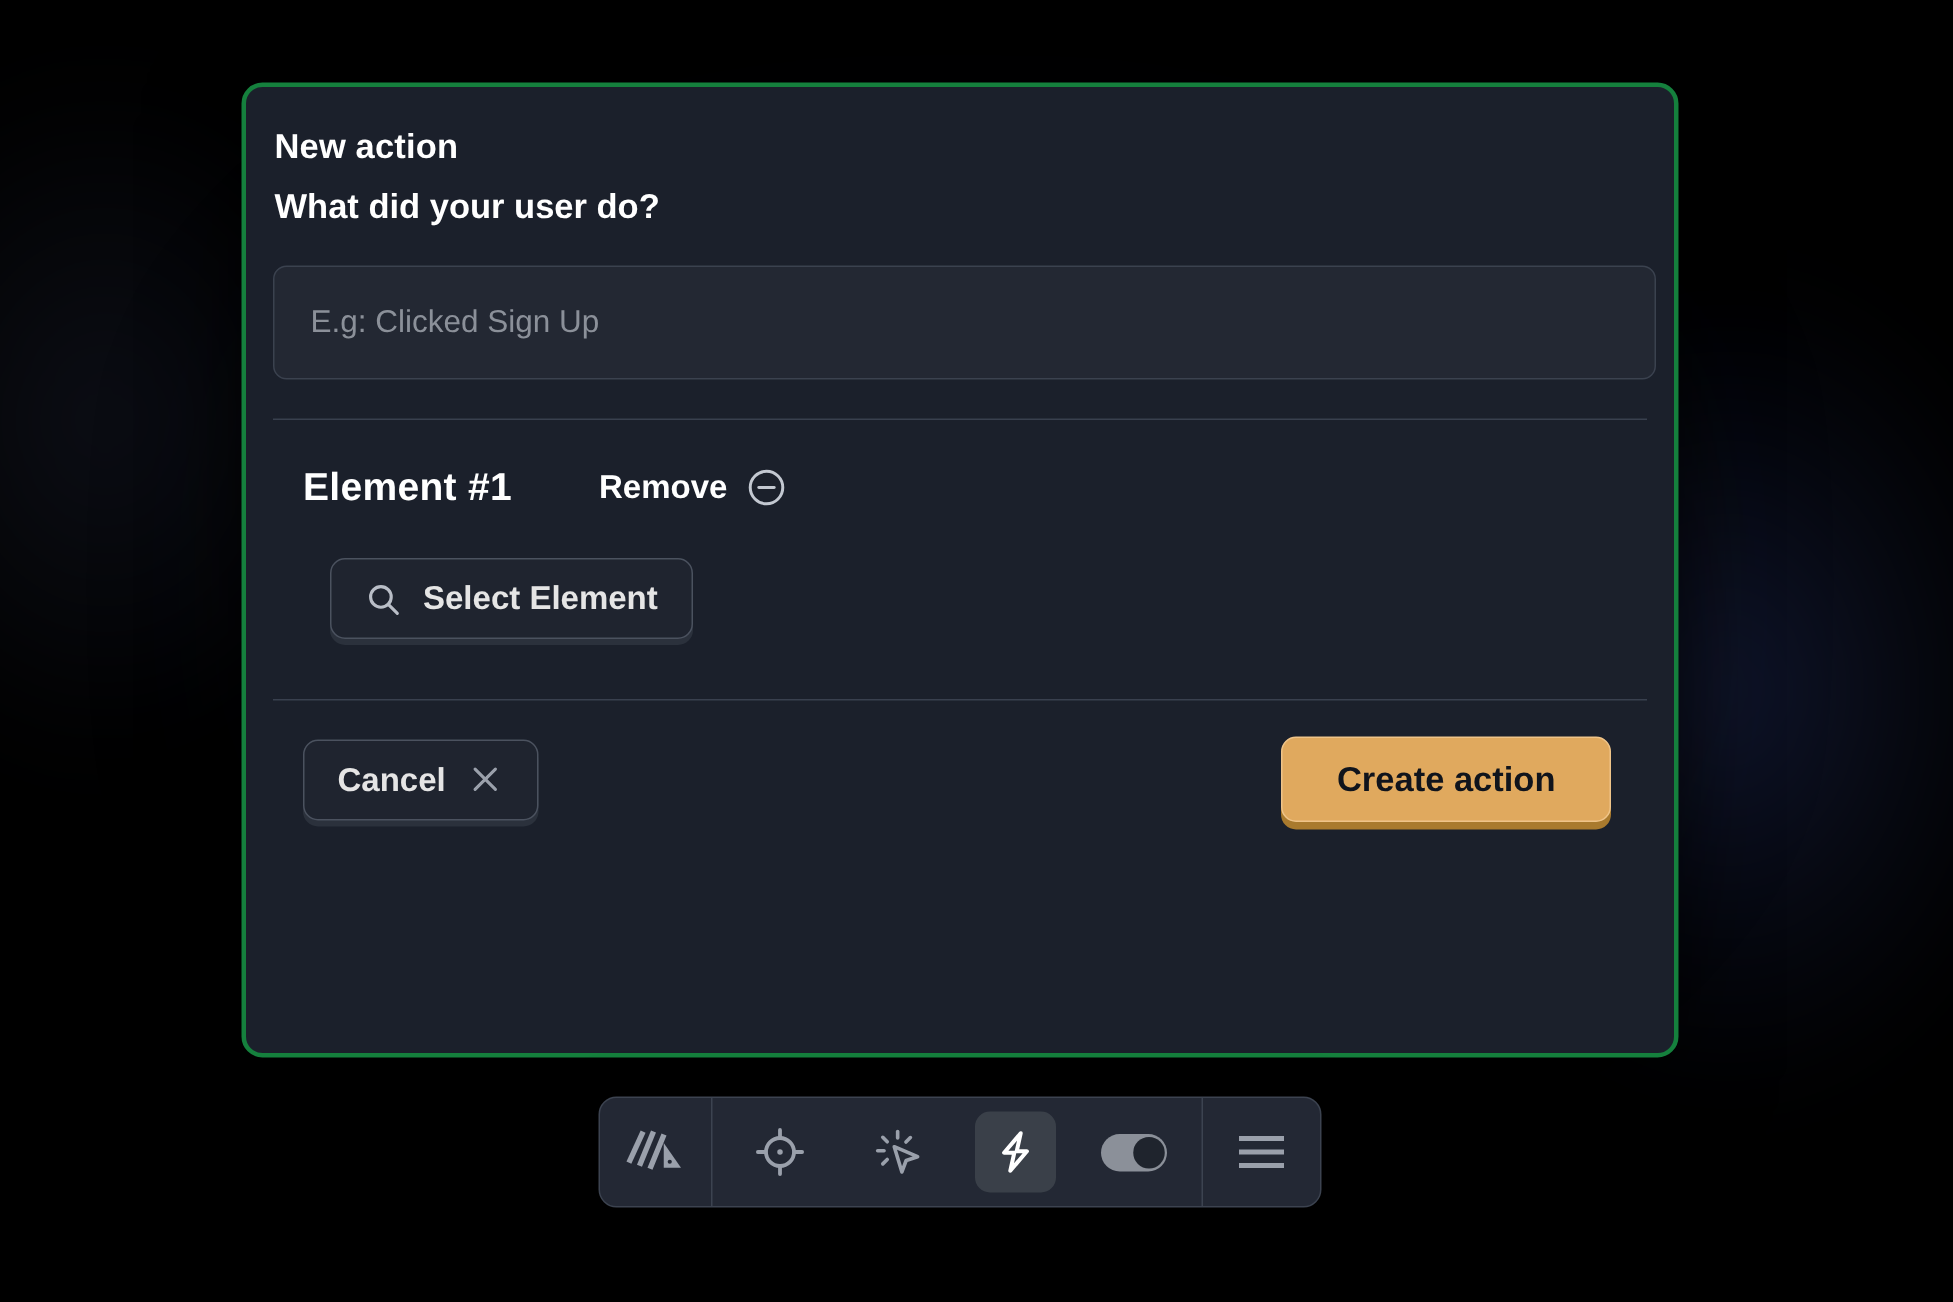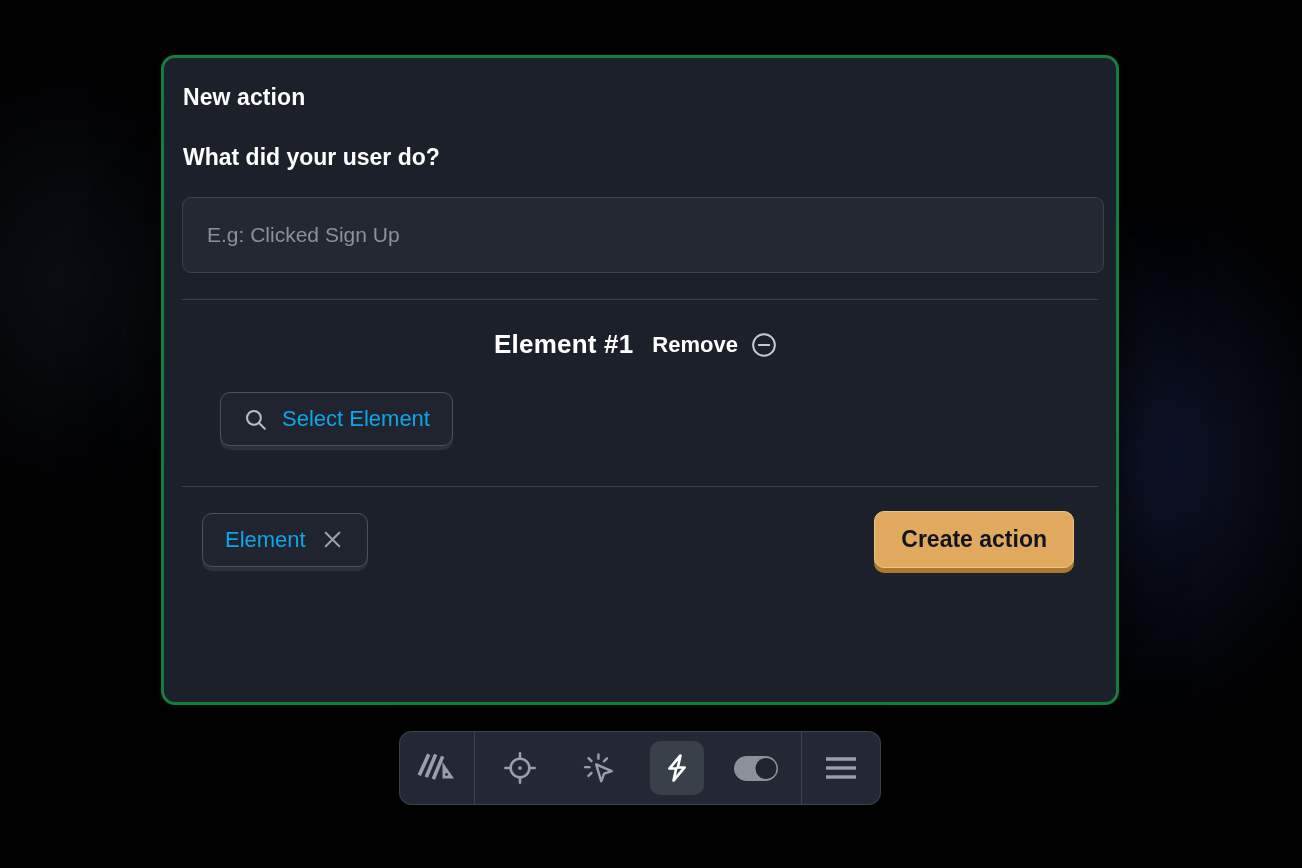"What did your user do?" .dialog-question { margin: 32px 0 0 1px -> 12px 0 0 1px }
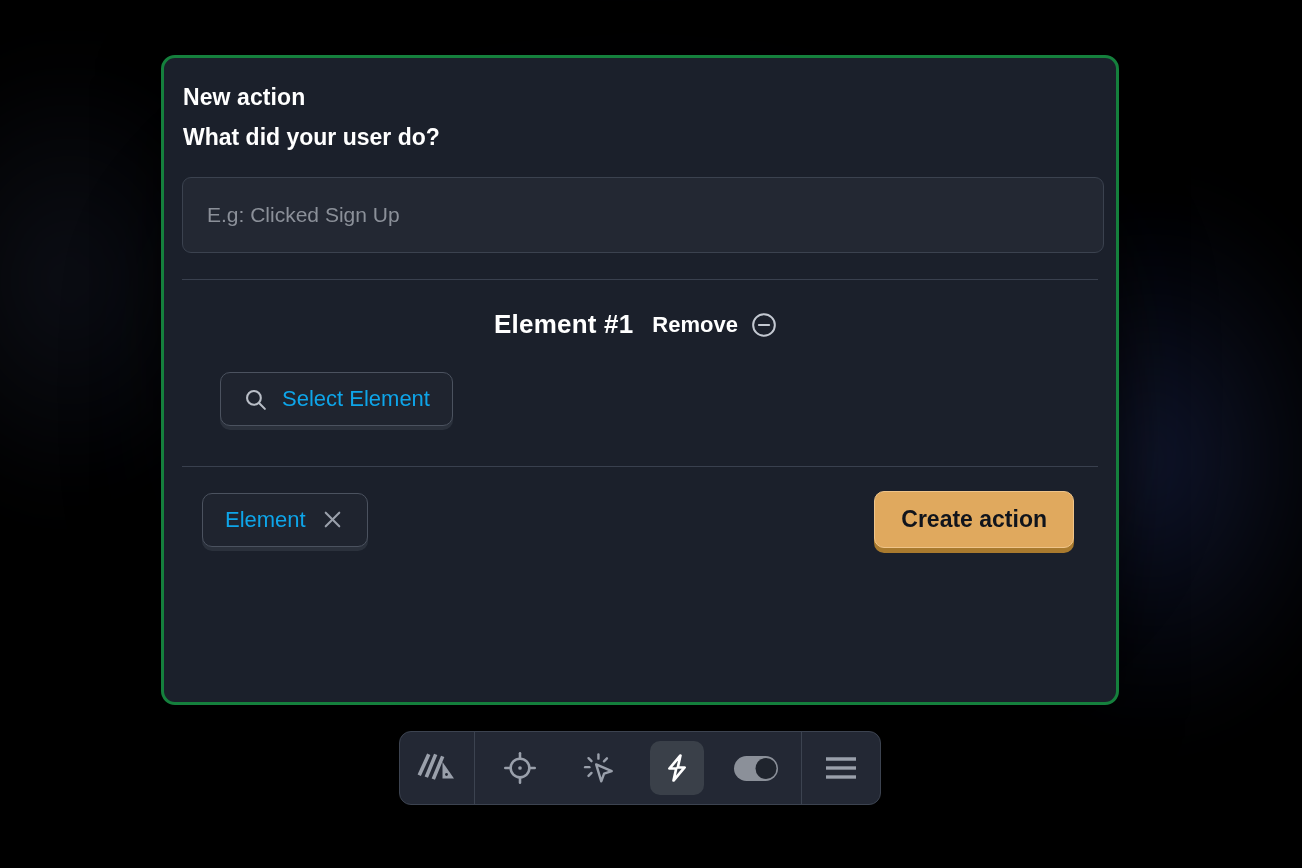"Element #1" .element-header { gap: none -> 39px; justify-content: center -> flex-start }
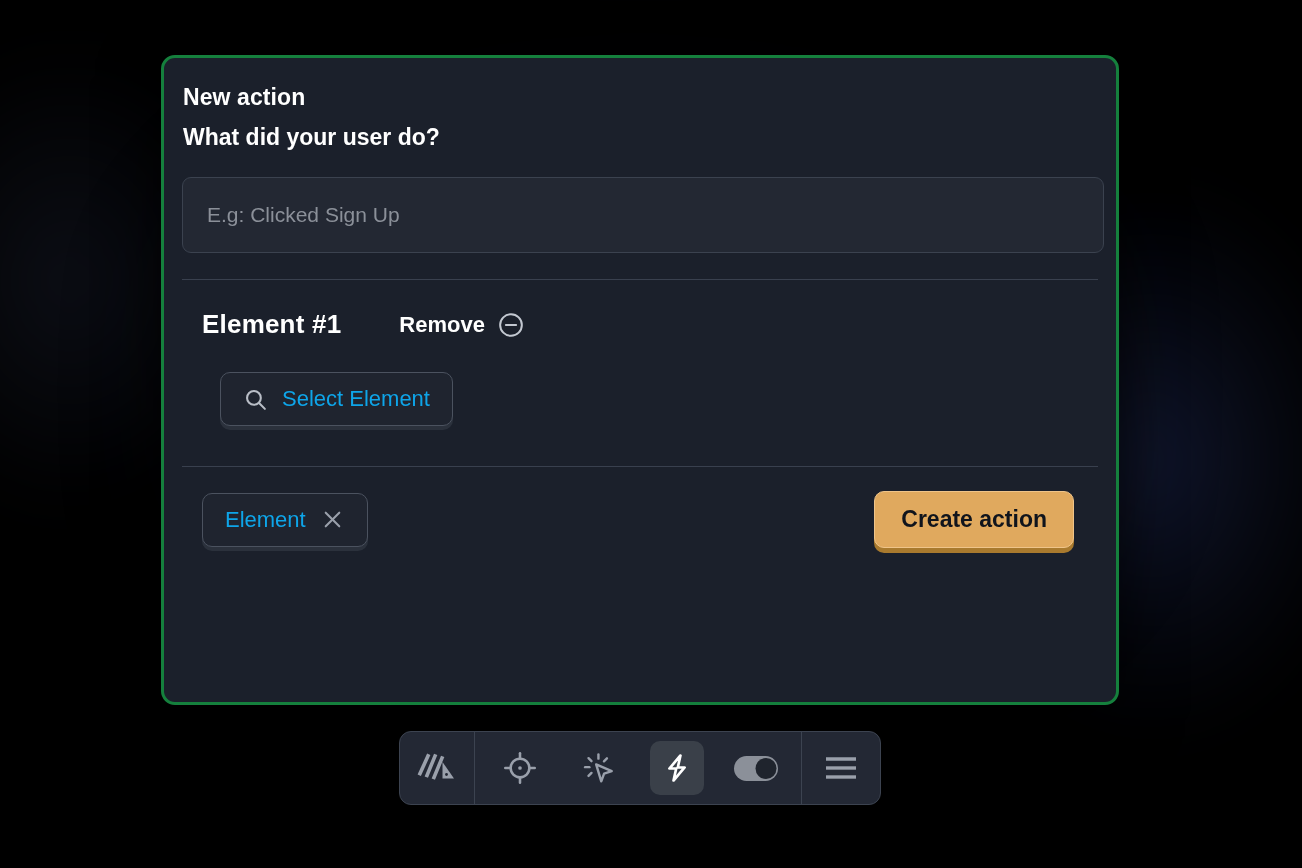"Select Element" .btn3d .btn-label { color: #0ea5e9 -> #e5e5e5; font-weight: normal -> bold }
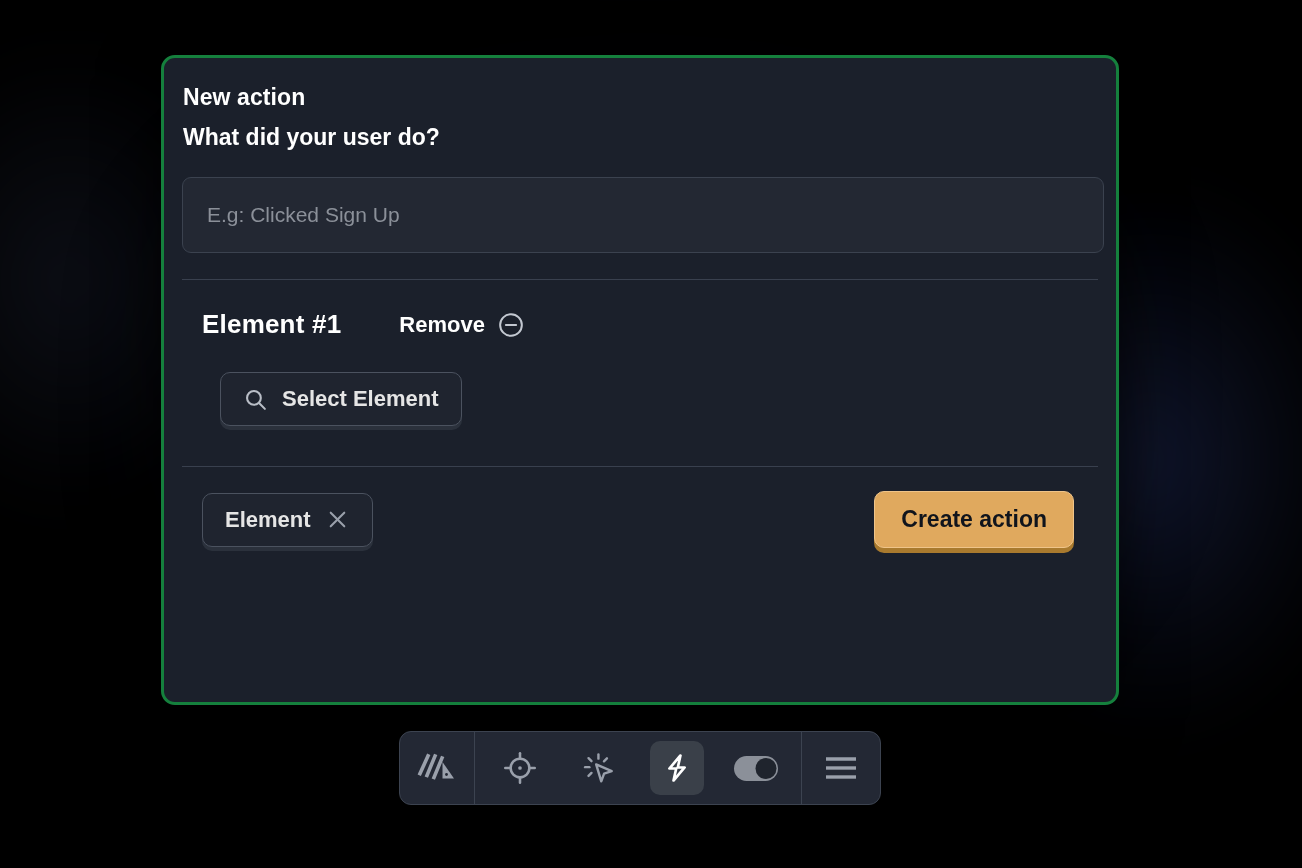"Element" span.btn-label { text: Element -> Cancel }
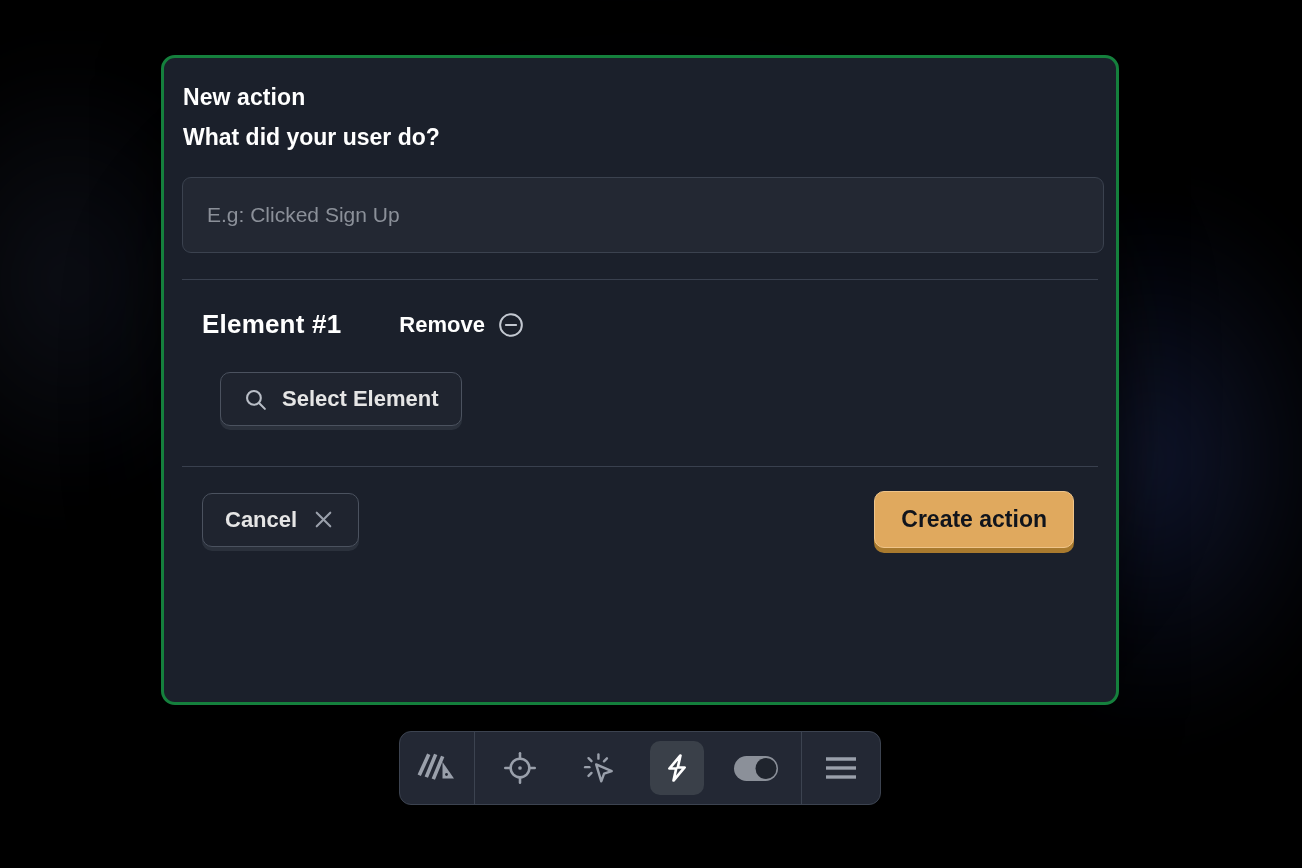"Create action" #create-action-button { padding: 14px 26px -> 14px 36px }
